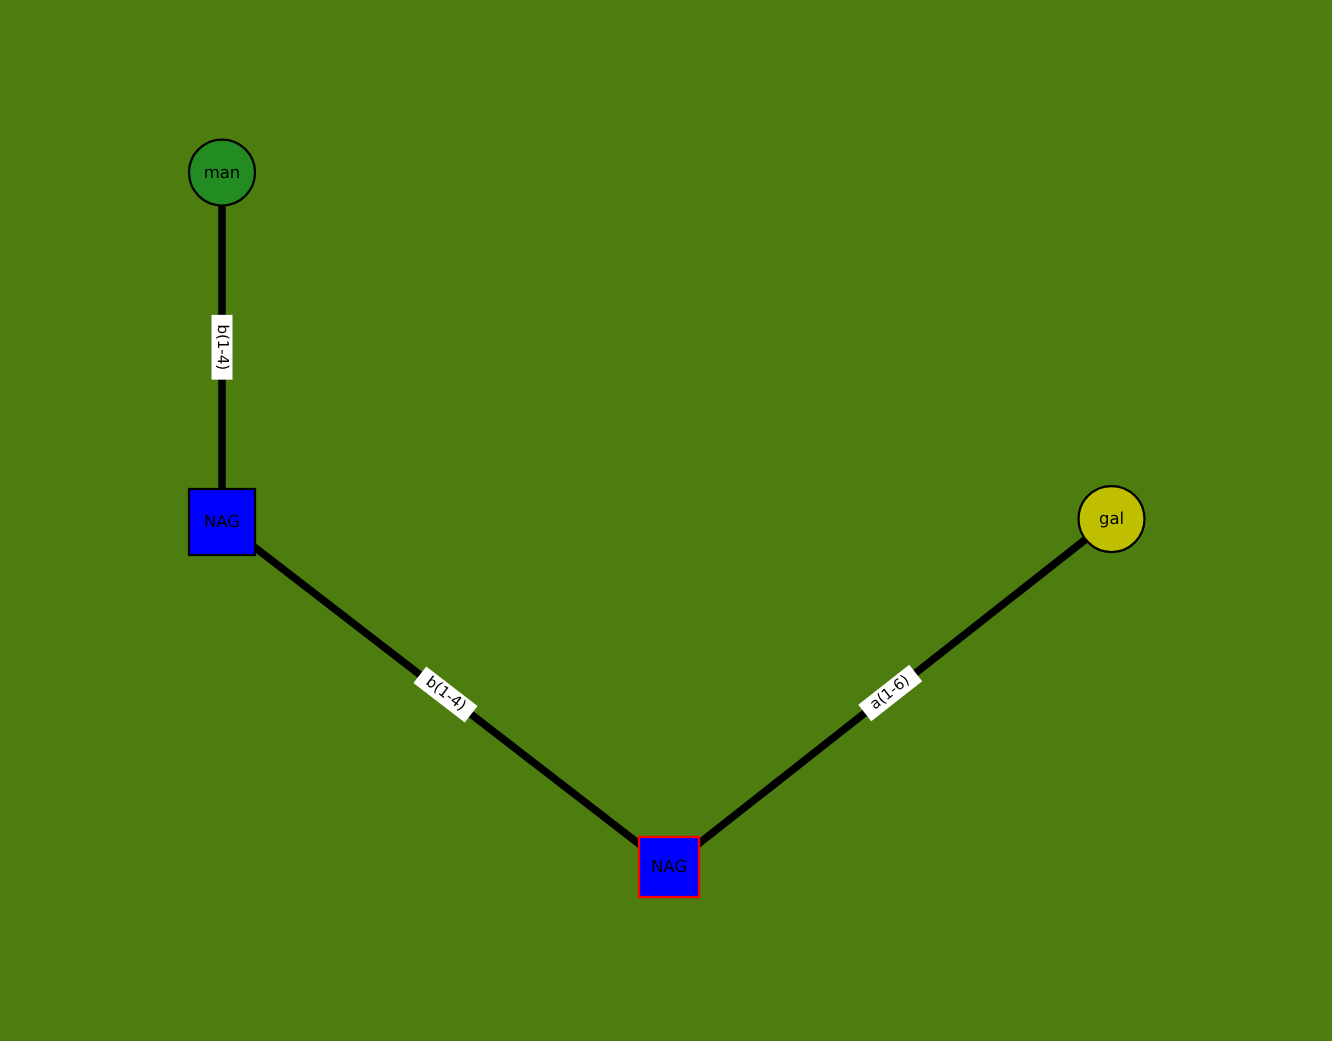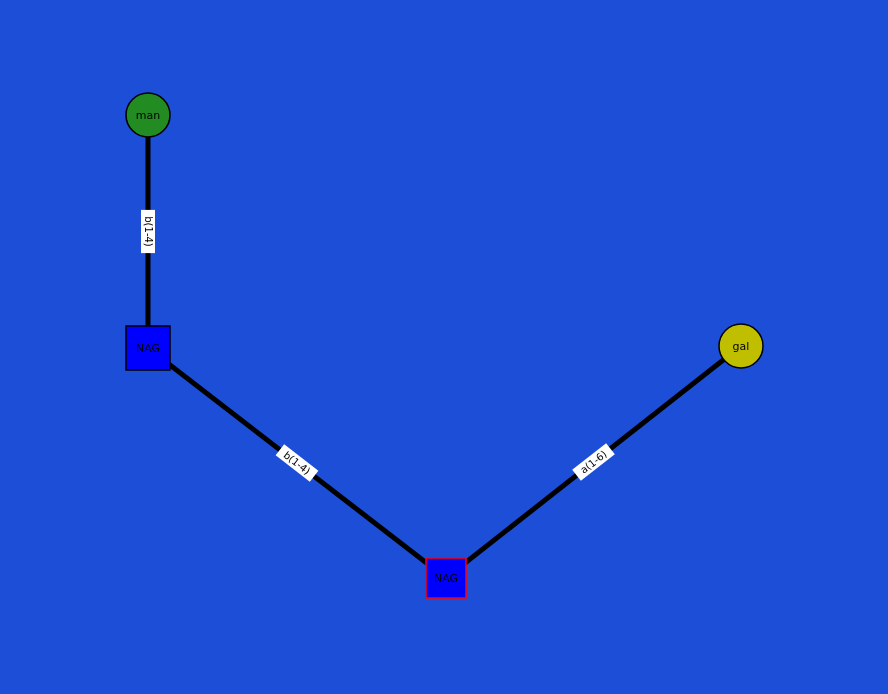"man" .canvas-wrap { background: #1d4ed8 -> #4d7c0f }
